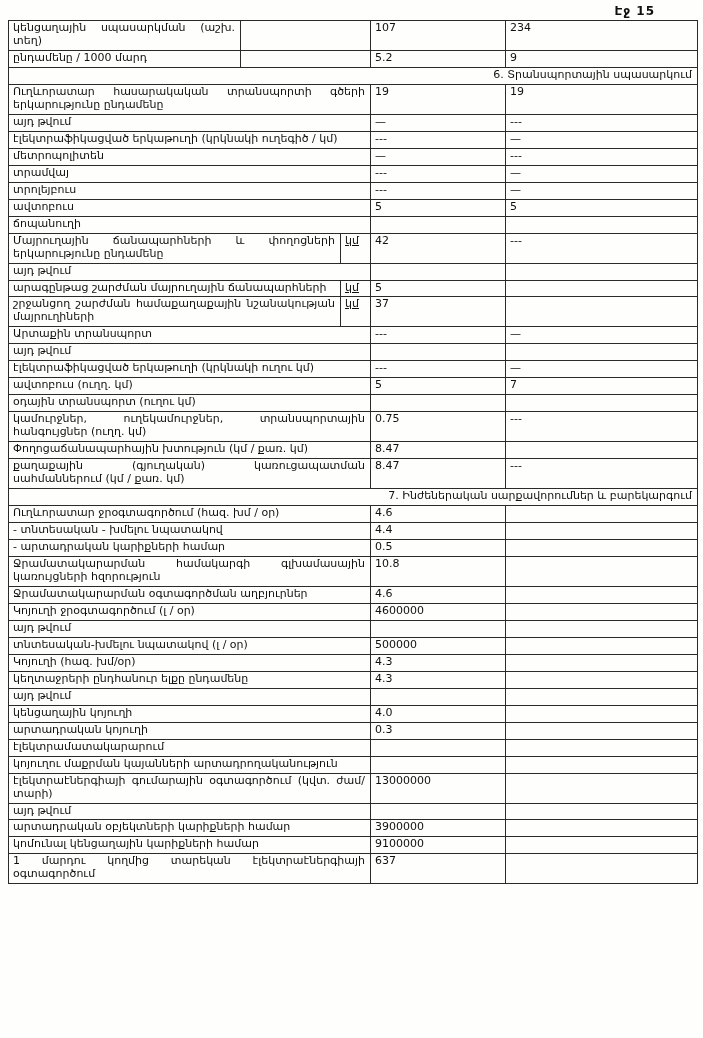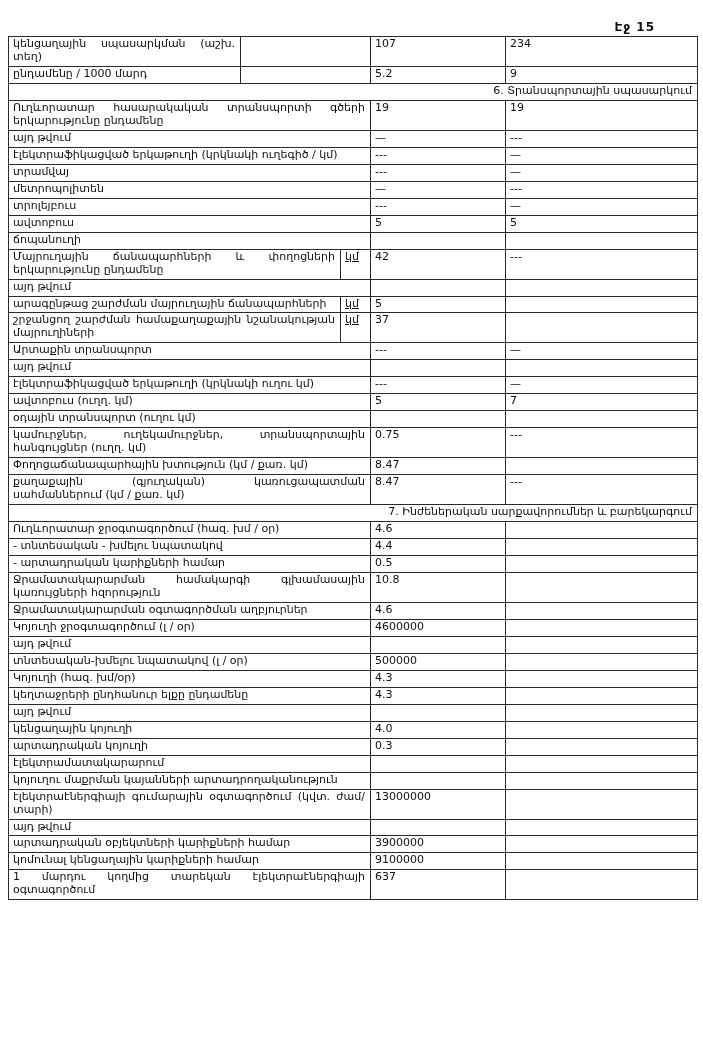"Էջ 15" .page { padding: 20px 6px 4px 8px -> 4px 6px 4px 8px }
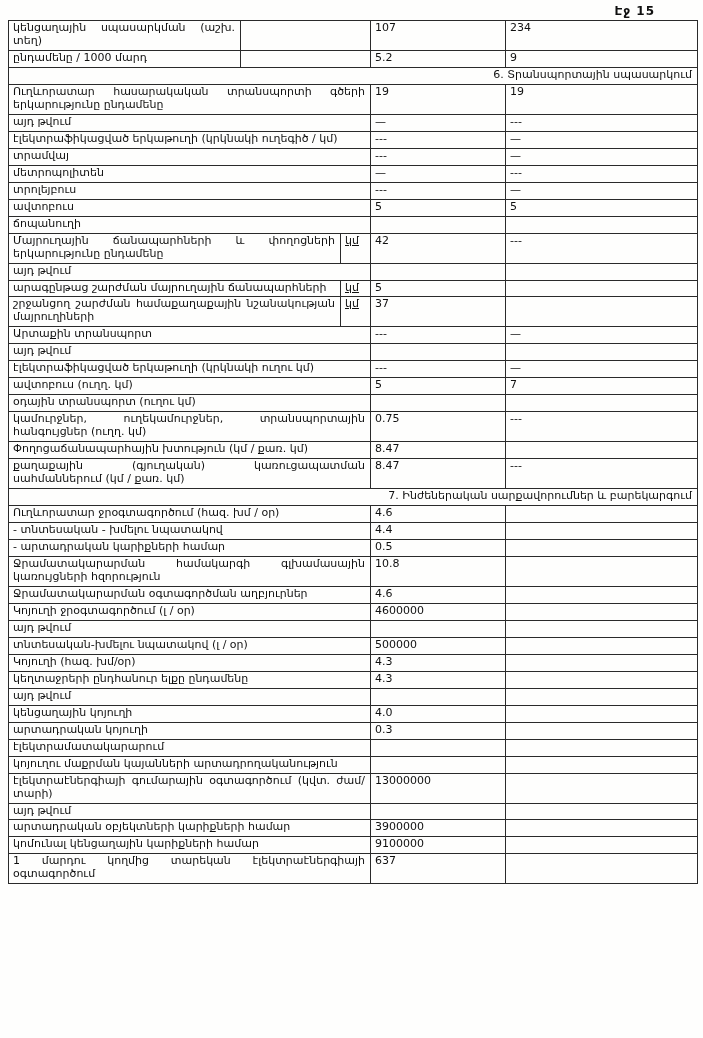"տրամվայ" tr { order: before "մետրոպոլիտեն" -> after "մետրոպոլիտեն" }
